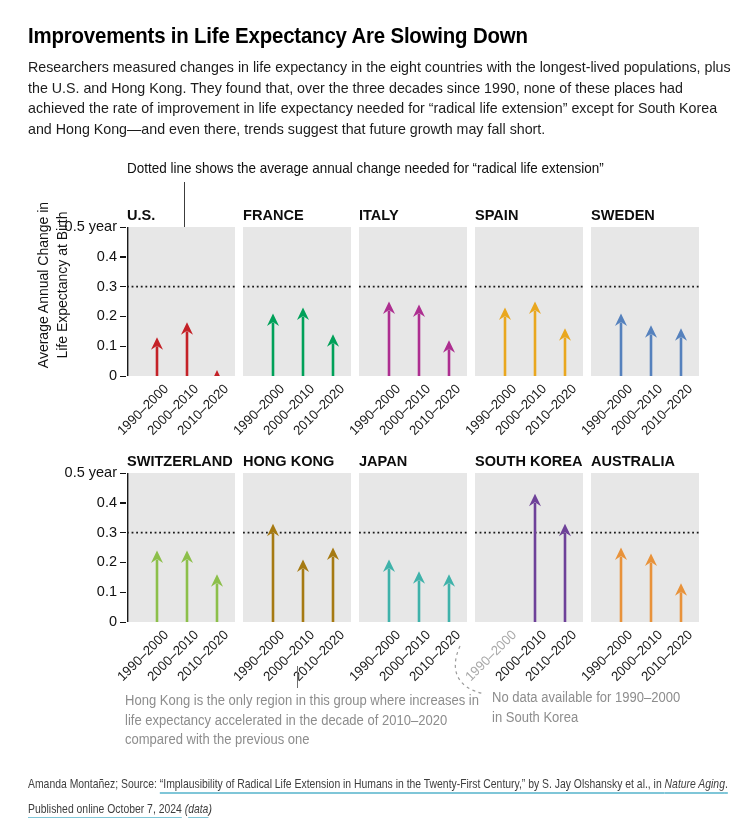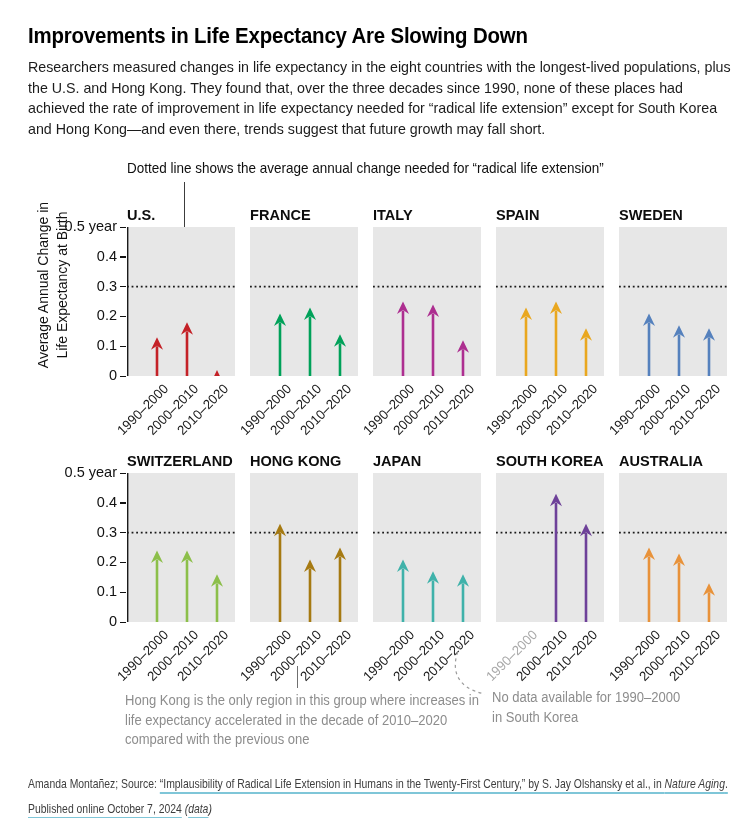"U.S." .panels { gap: 15px -> 8px }
